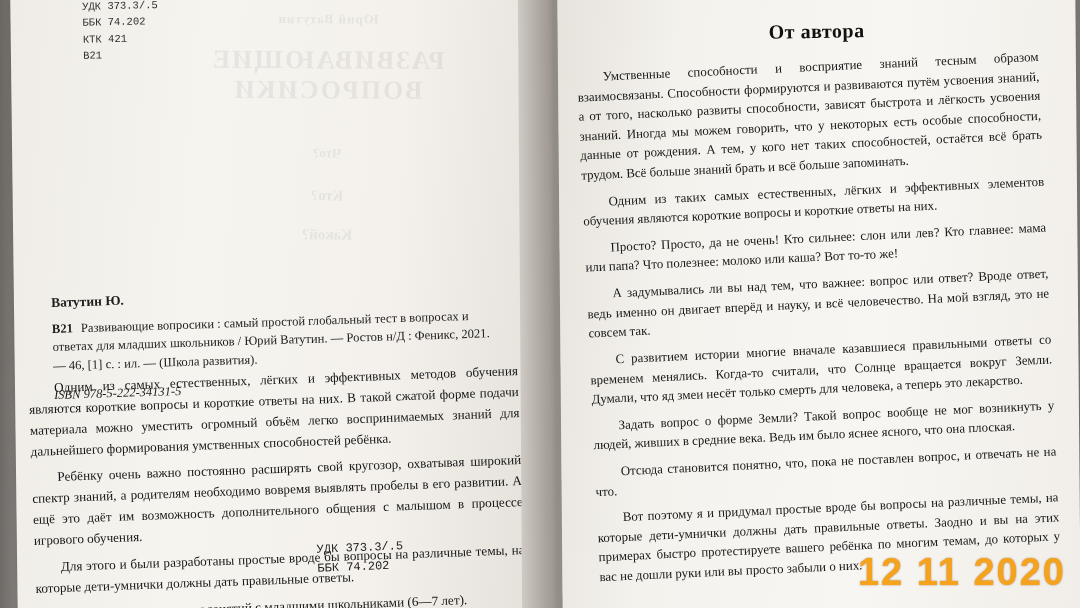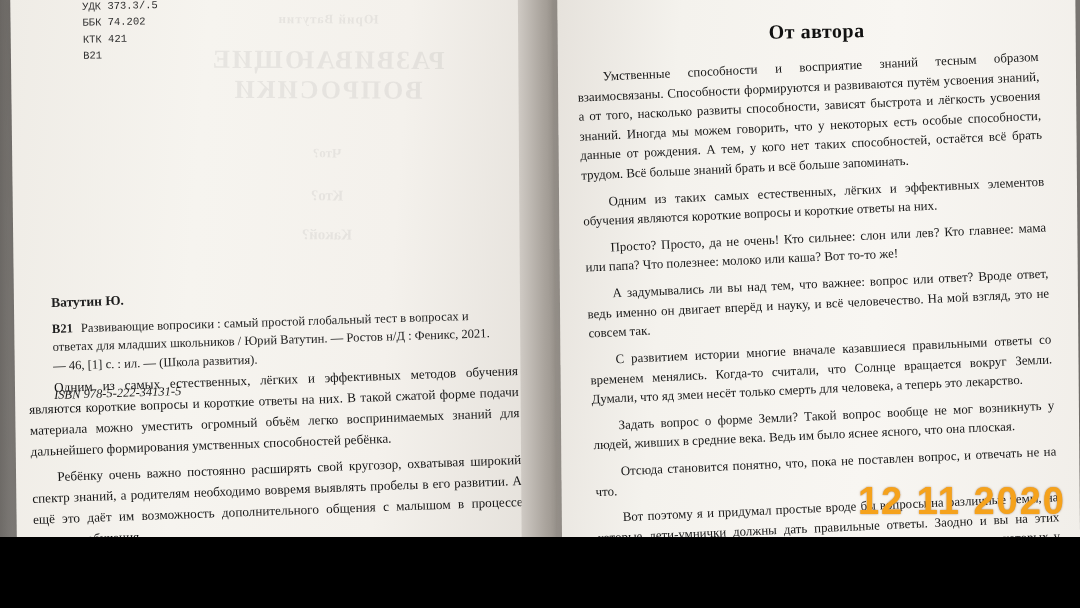"УДК 373.3/.5" #page { height: 537px -> 608px }
